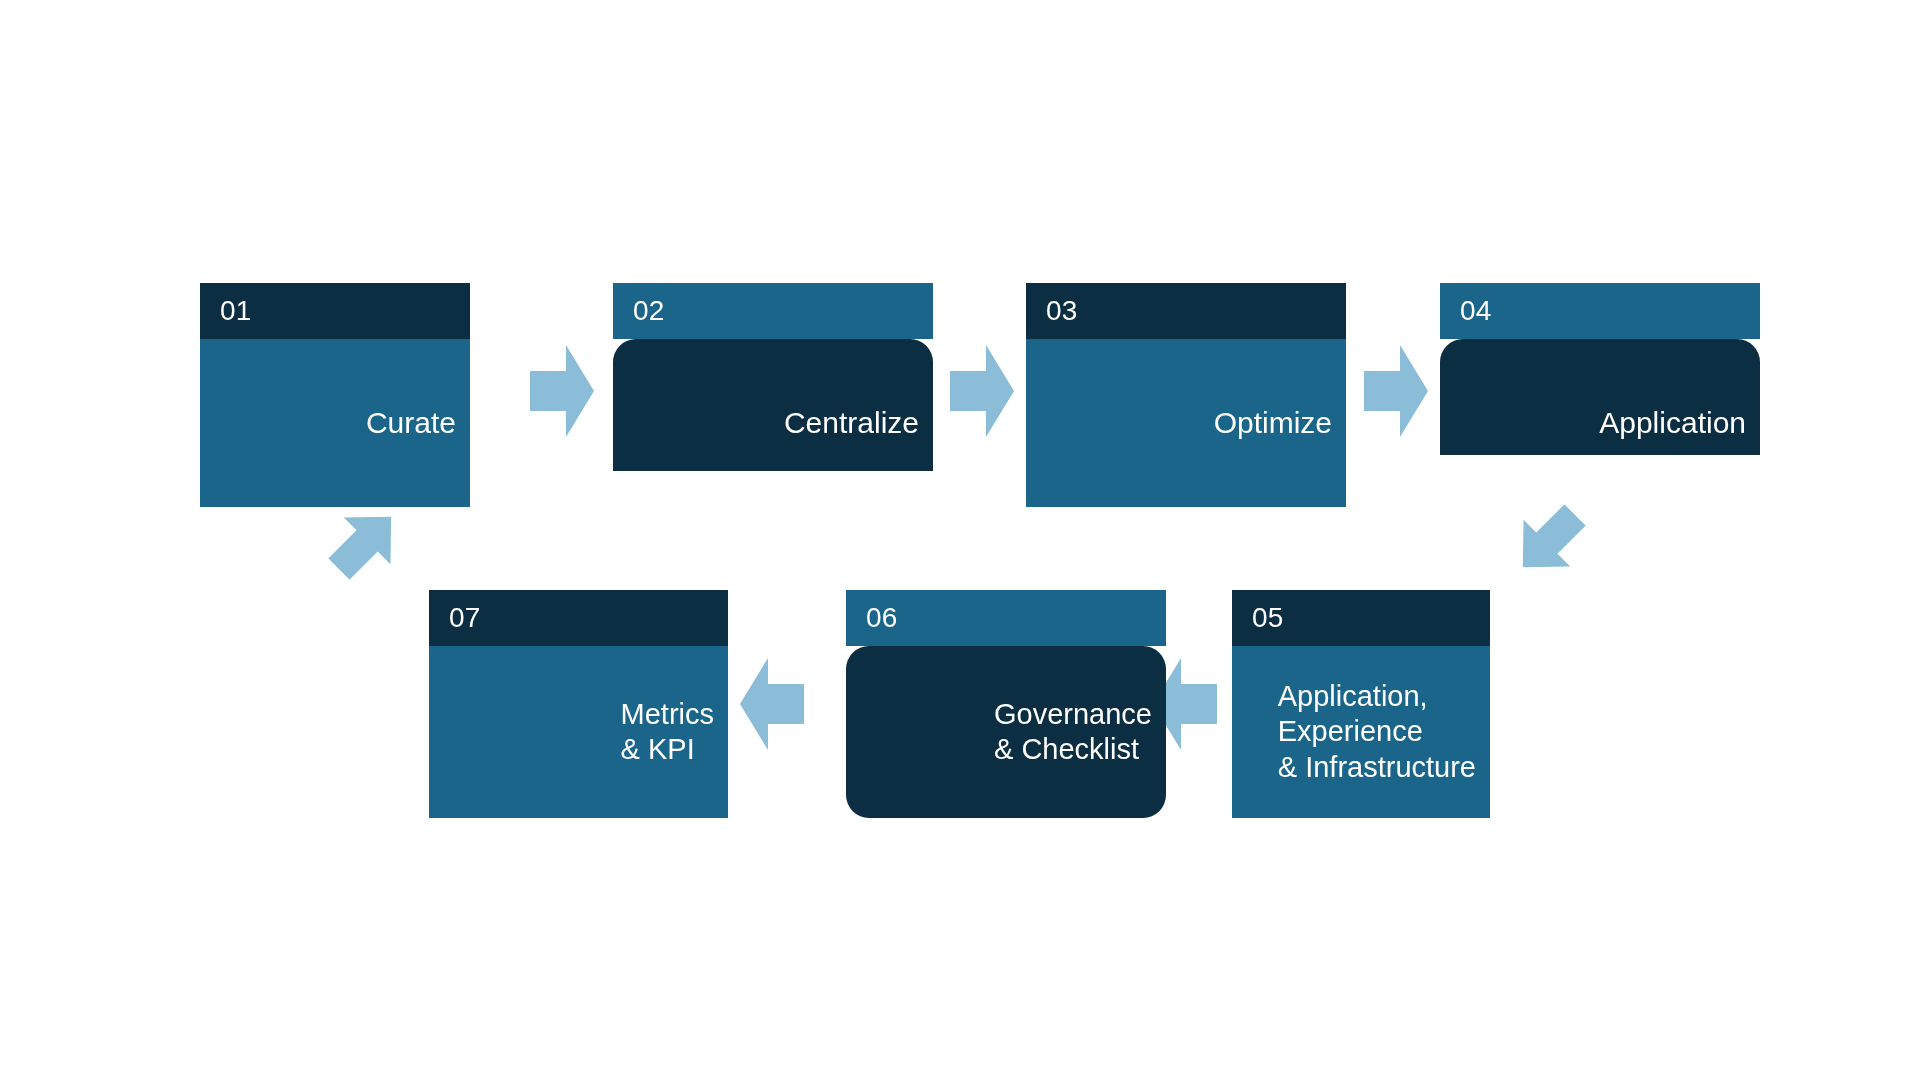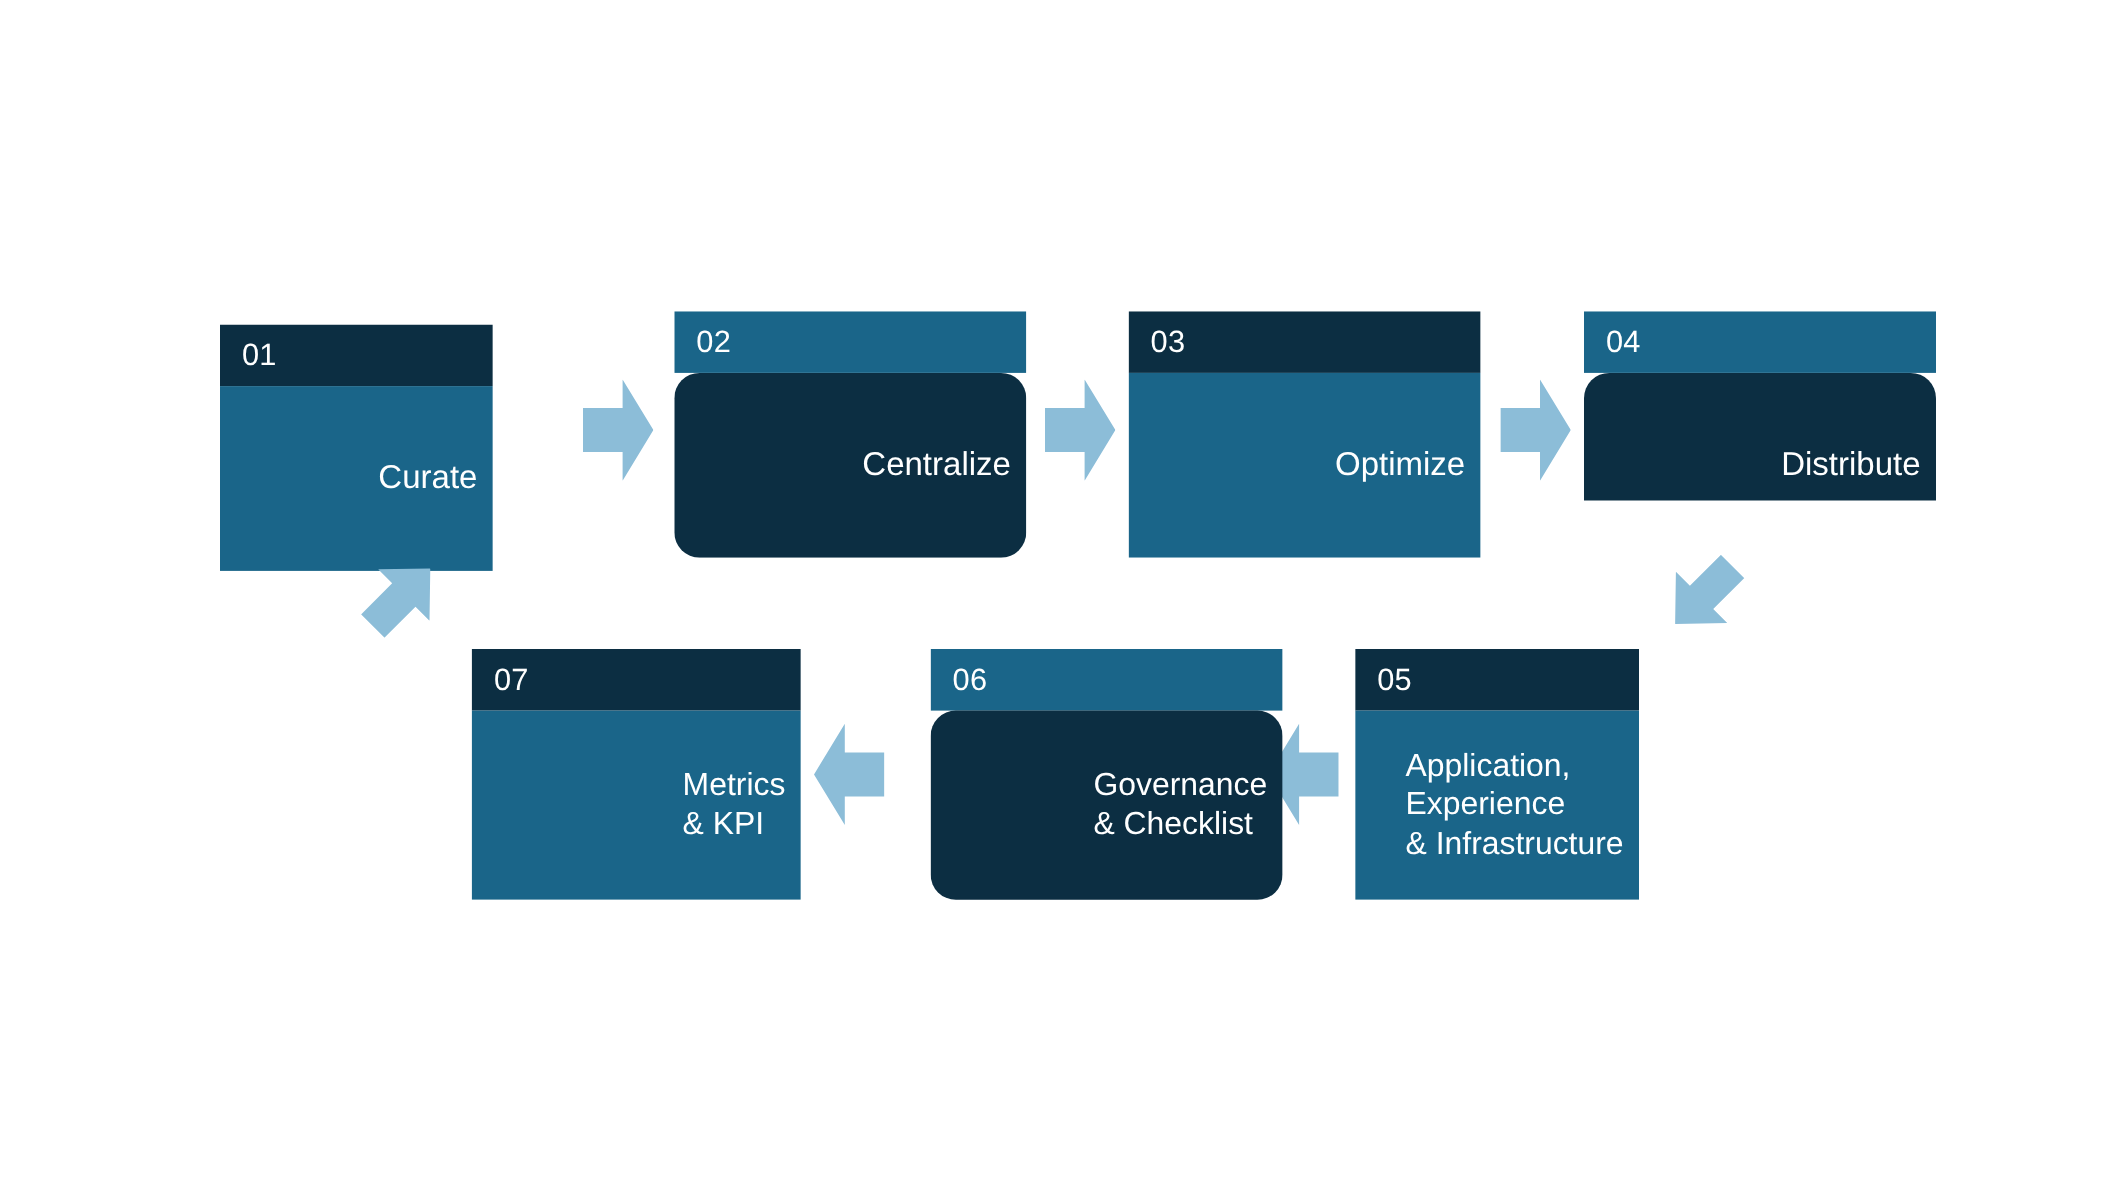"01" div.step-card { margin-top: 12px -> none; width: 248px -> 270px }
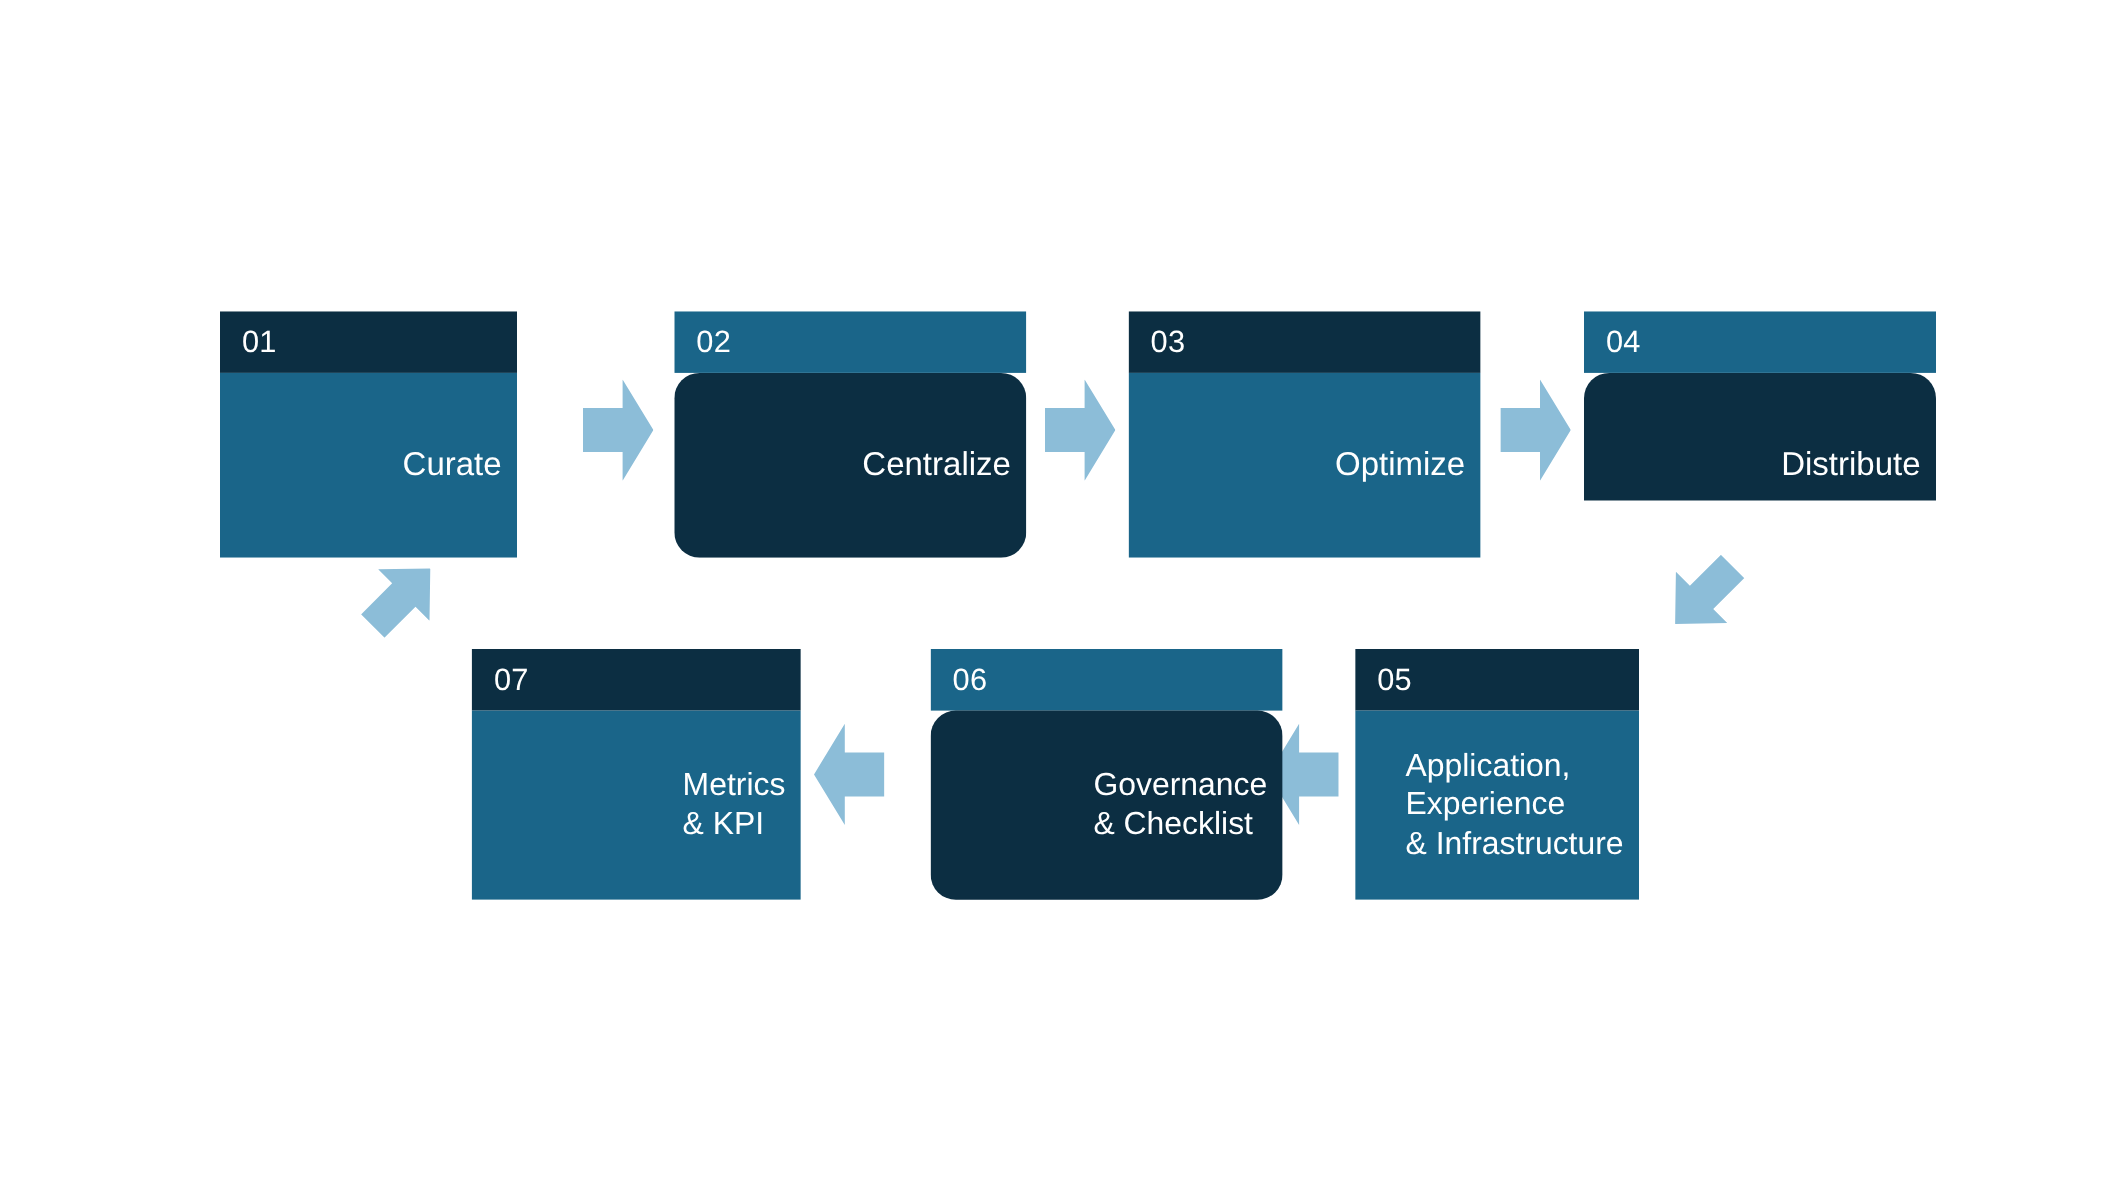"02" div.step-card { height: 224px -> 188px }
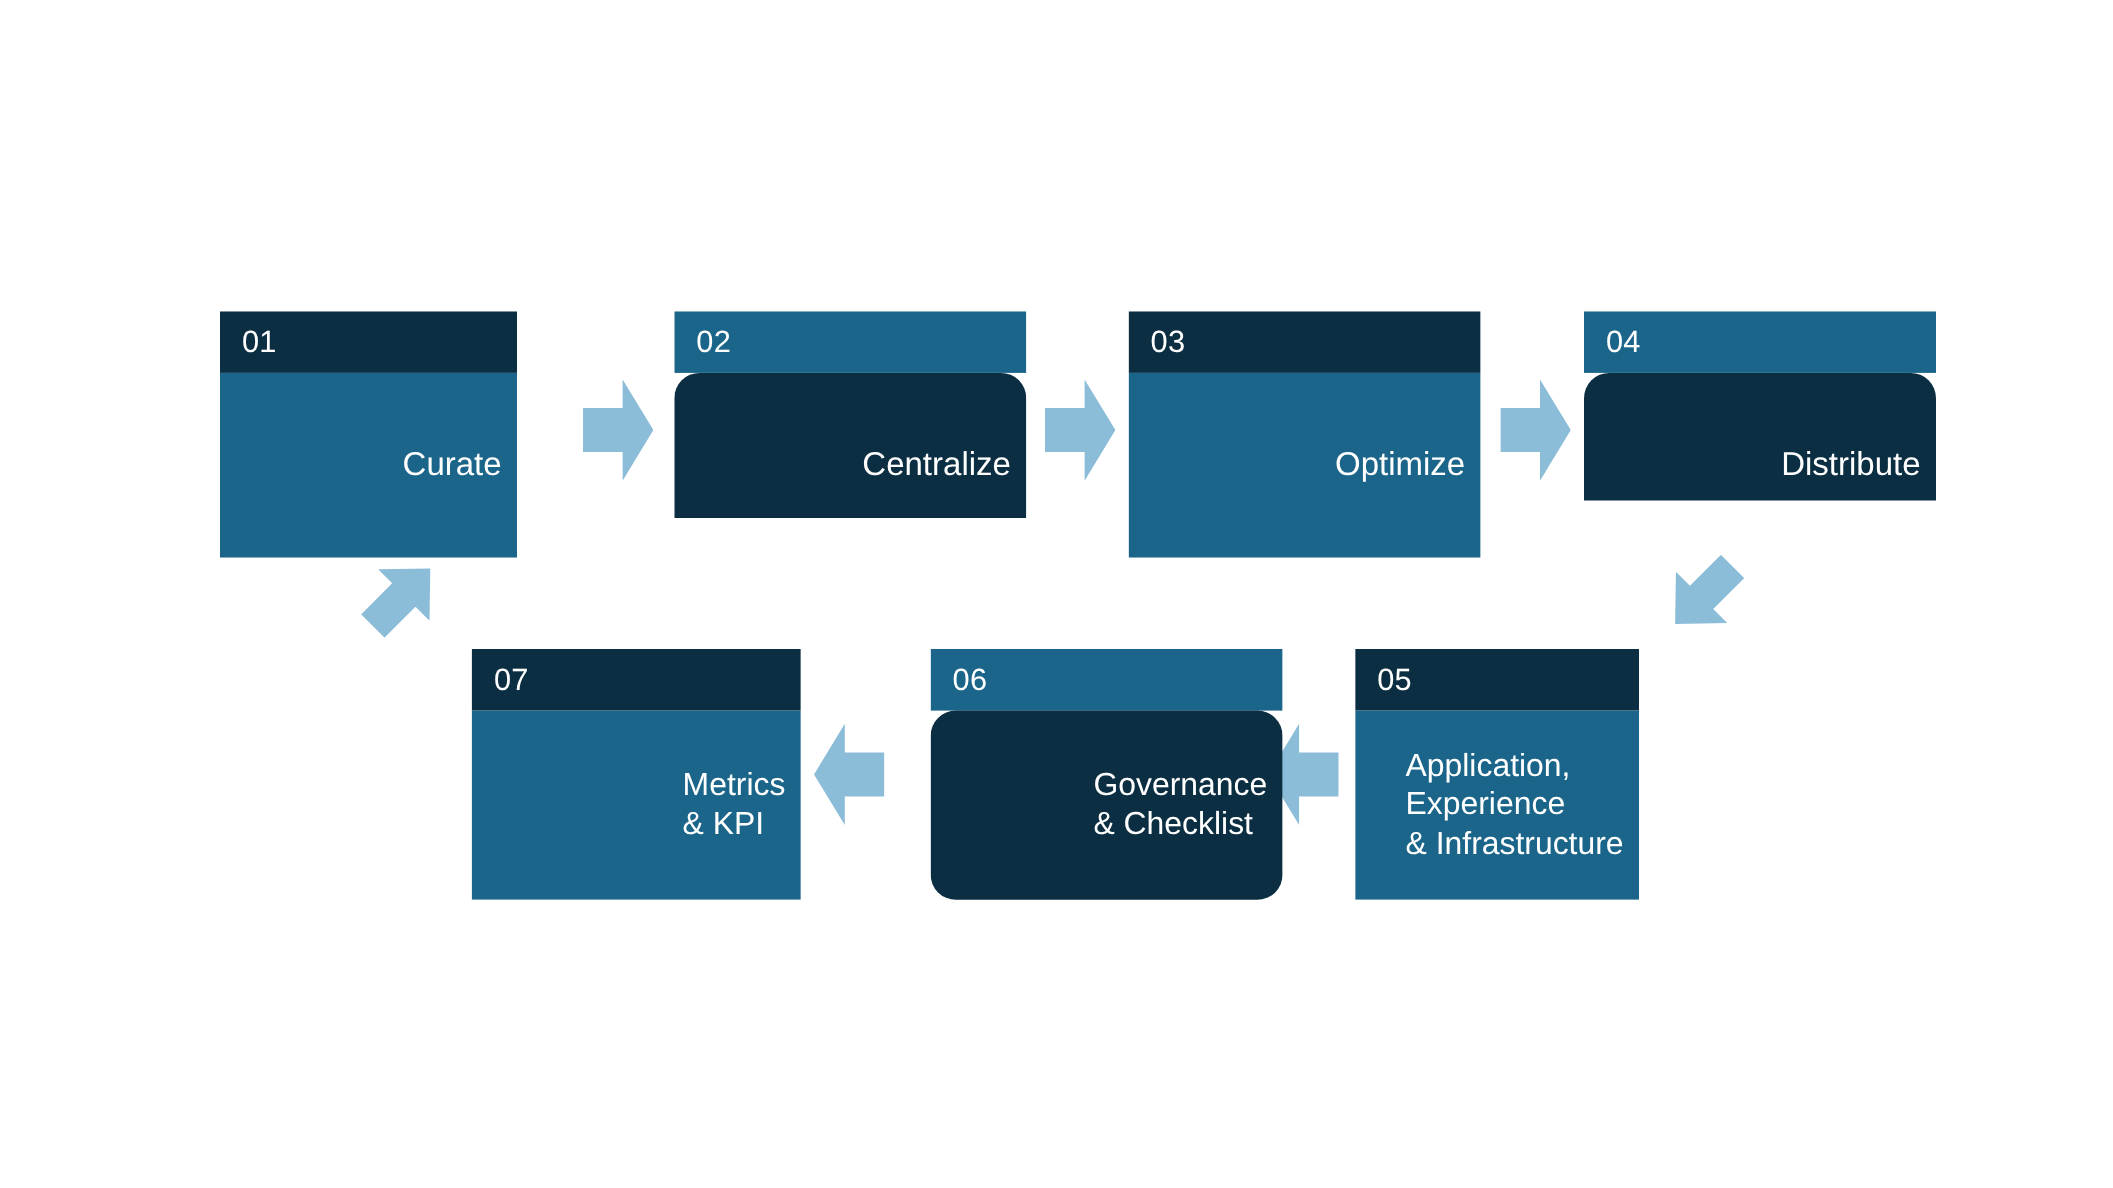"Distribute" span.card-label { text: Distribute -> Application }
